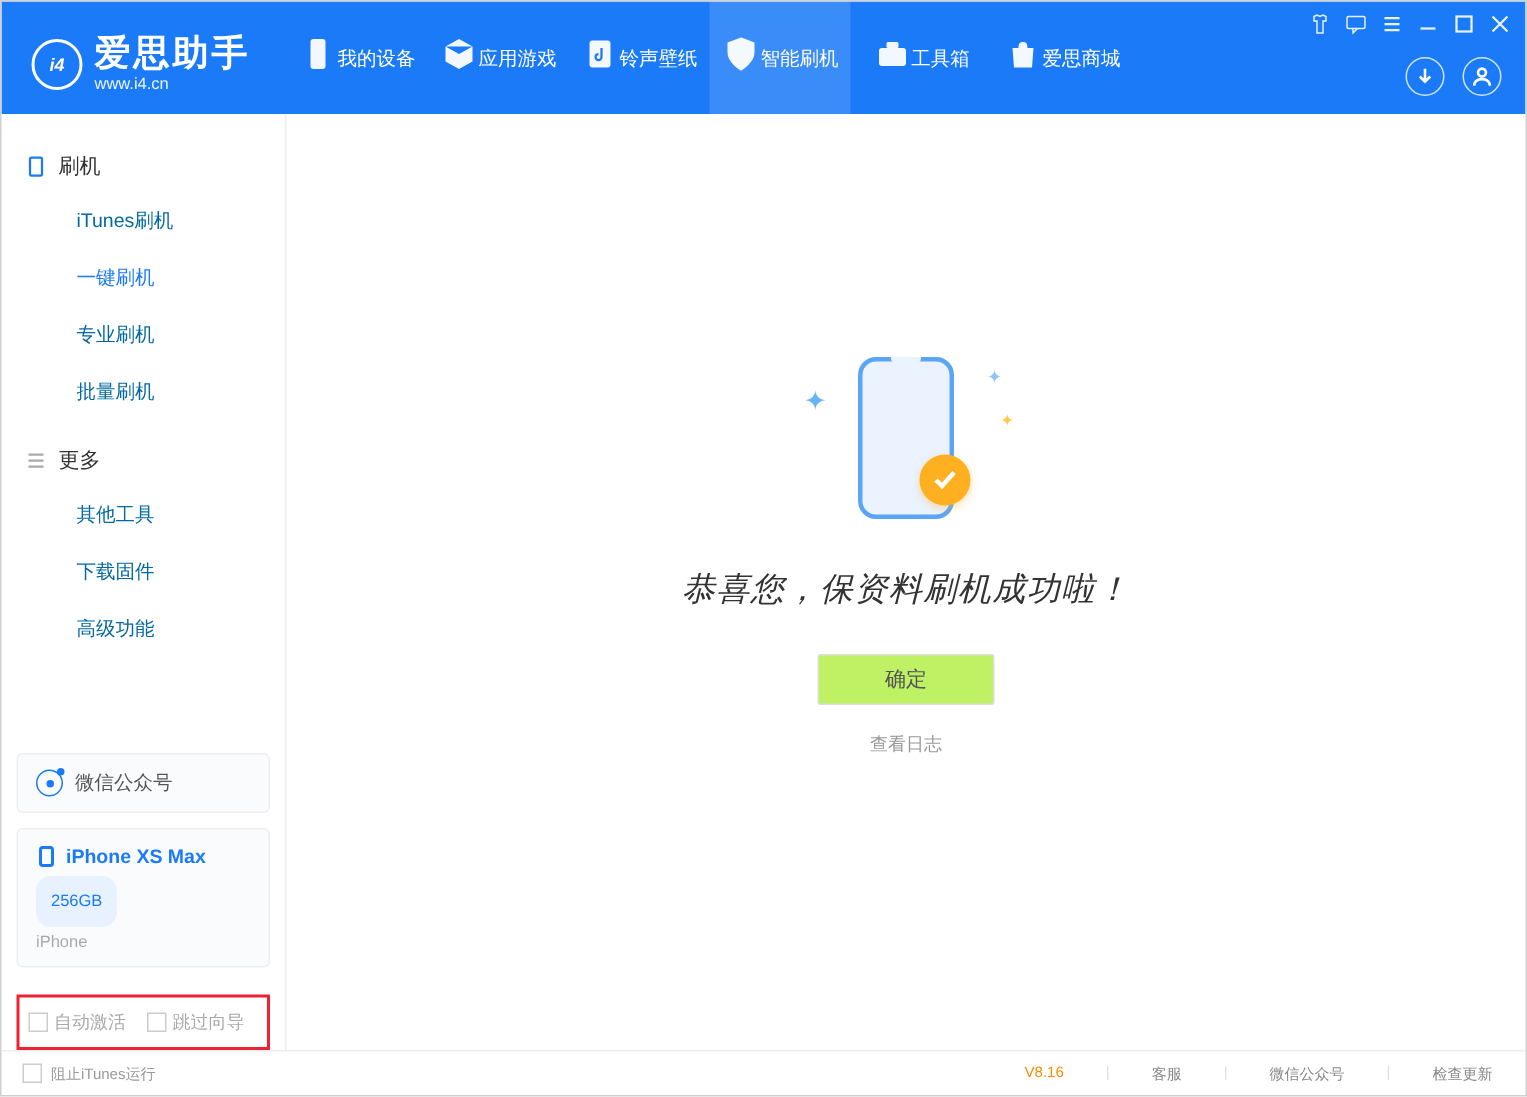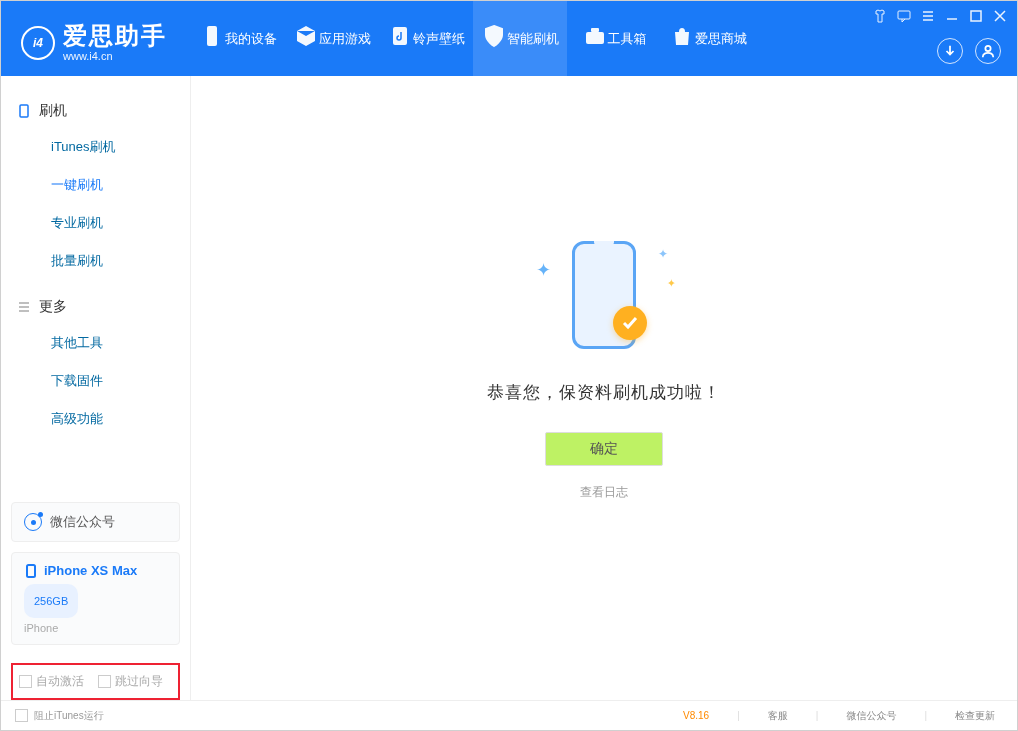"恭喜您，保资料刷机成功啦！" .success-text { font-size: 17px -> 22px; font-style: none -> italic }
